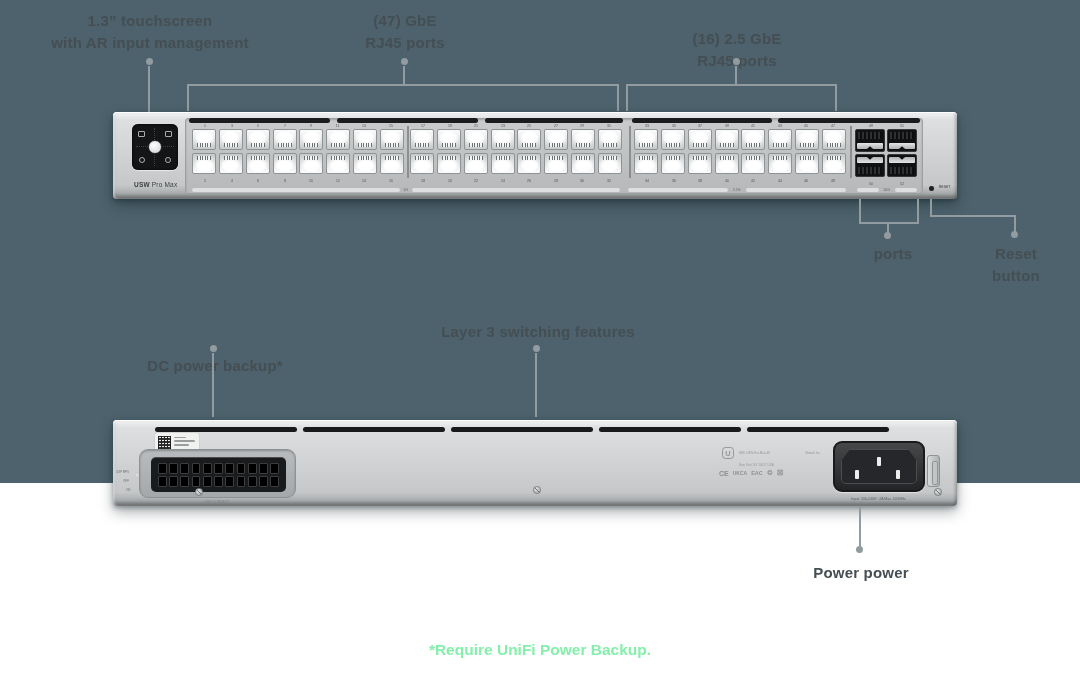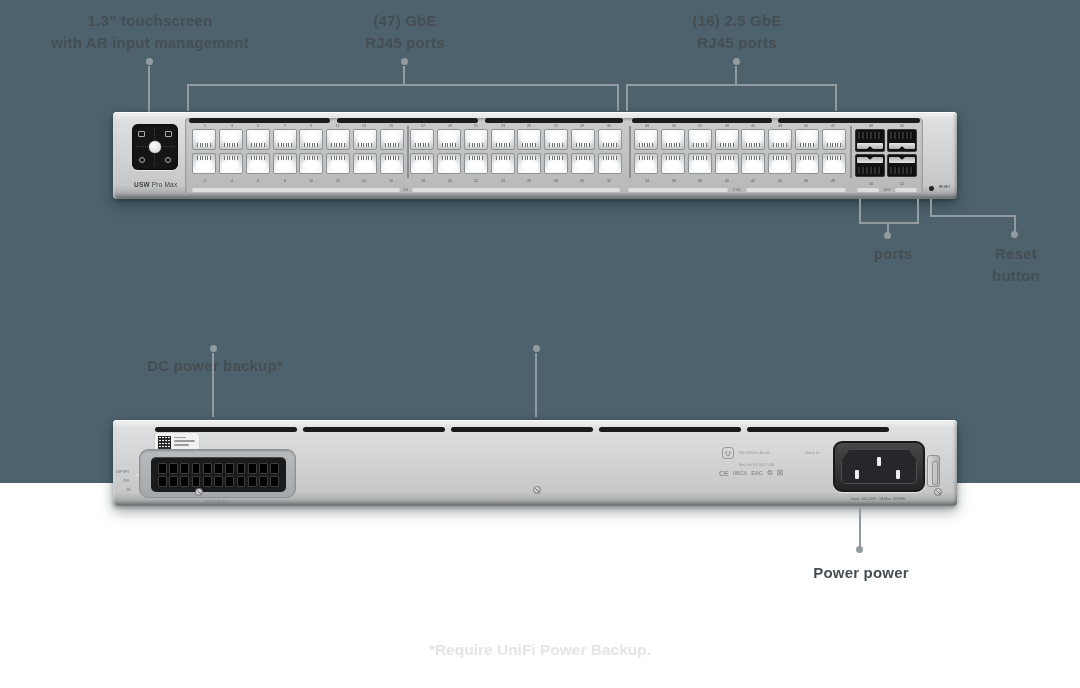"(16) 2.5 GbE" div.callout { top: 10px -> 28px }
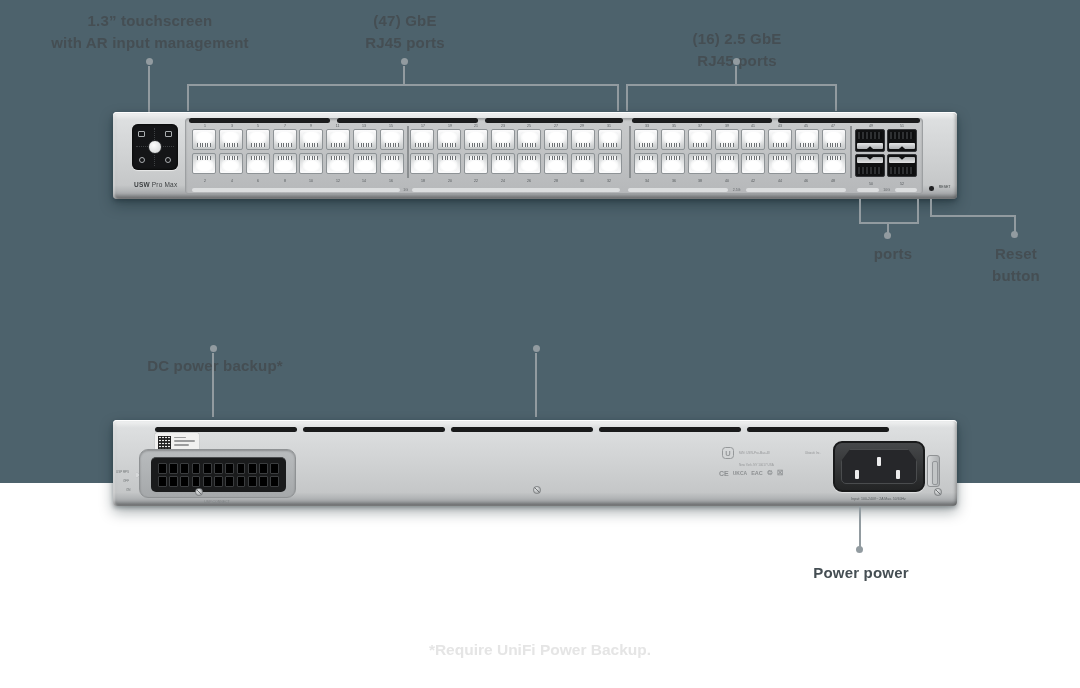"Layer 3 switching features" div.callout { html: none -> <div> <div>Layer 3 switching features</div> </div> }
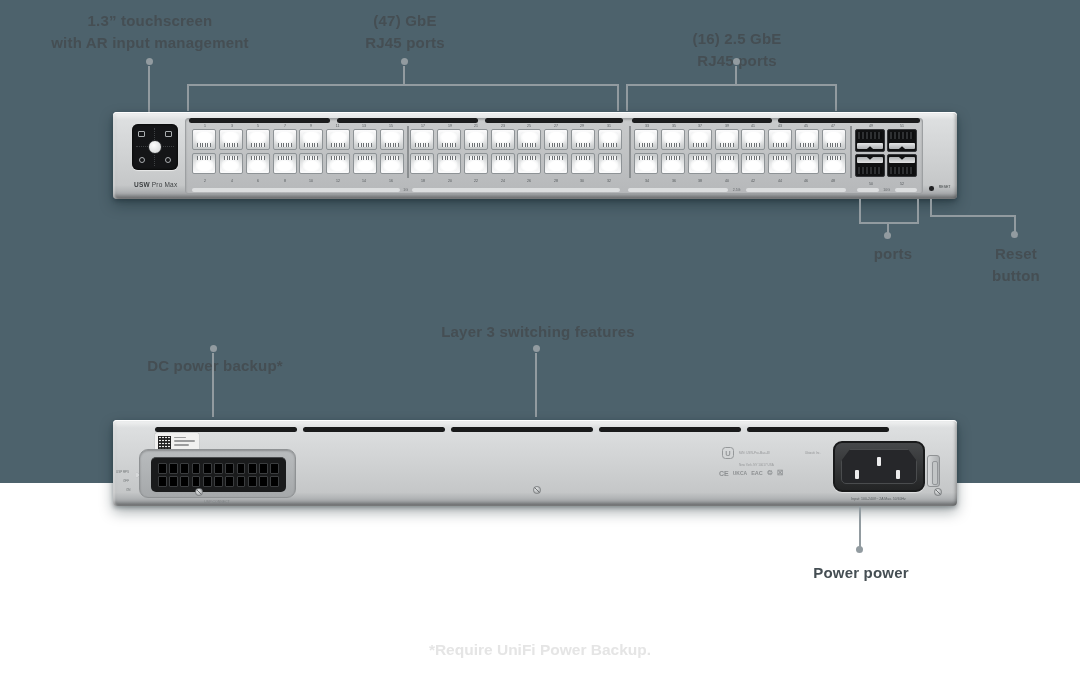"*Require UniFi Power Backup." .footnote { color: #e5e5e5 -> #86efac }
